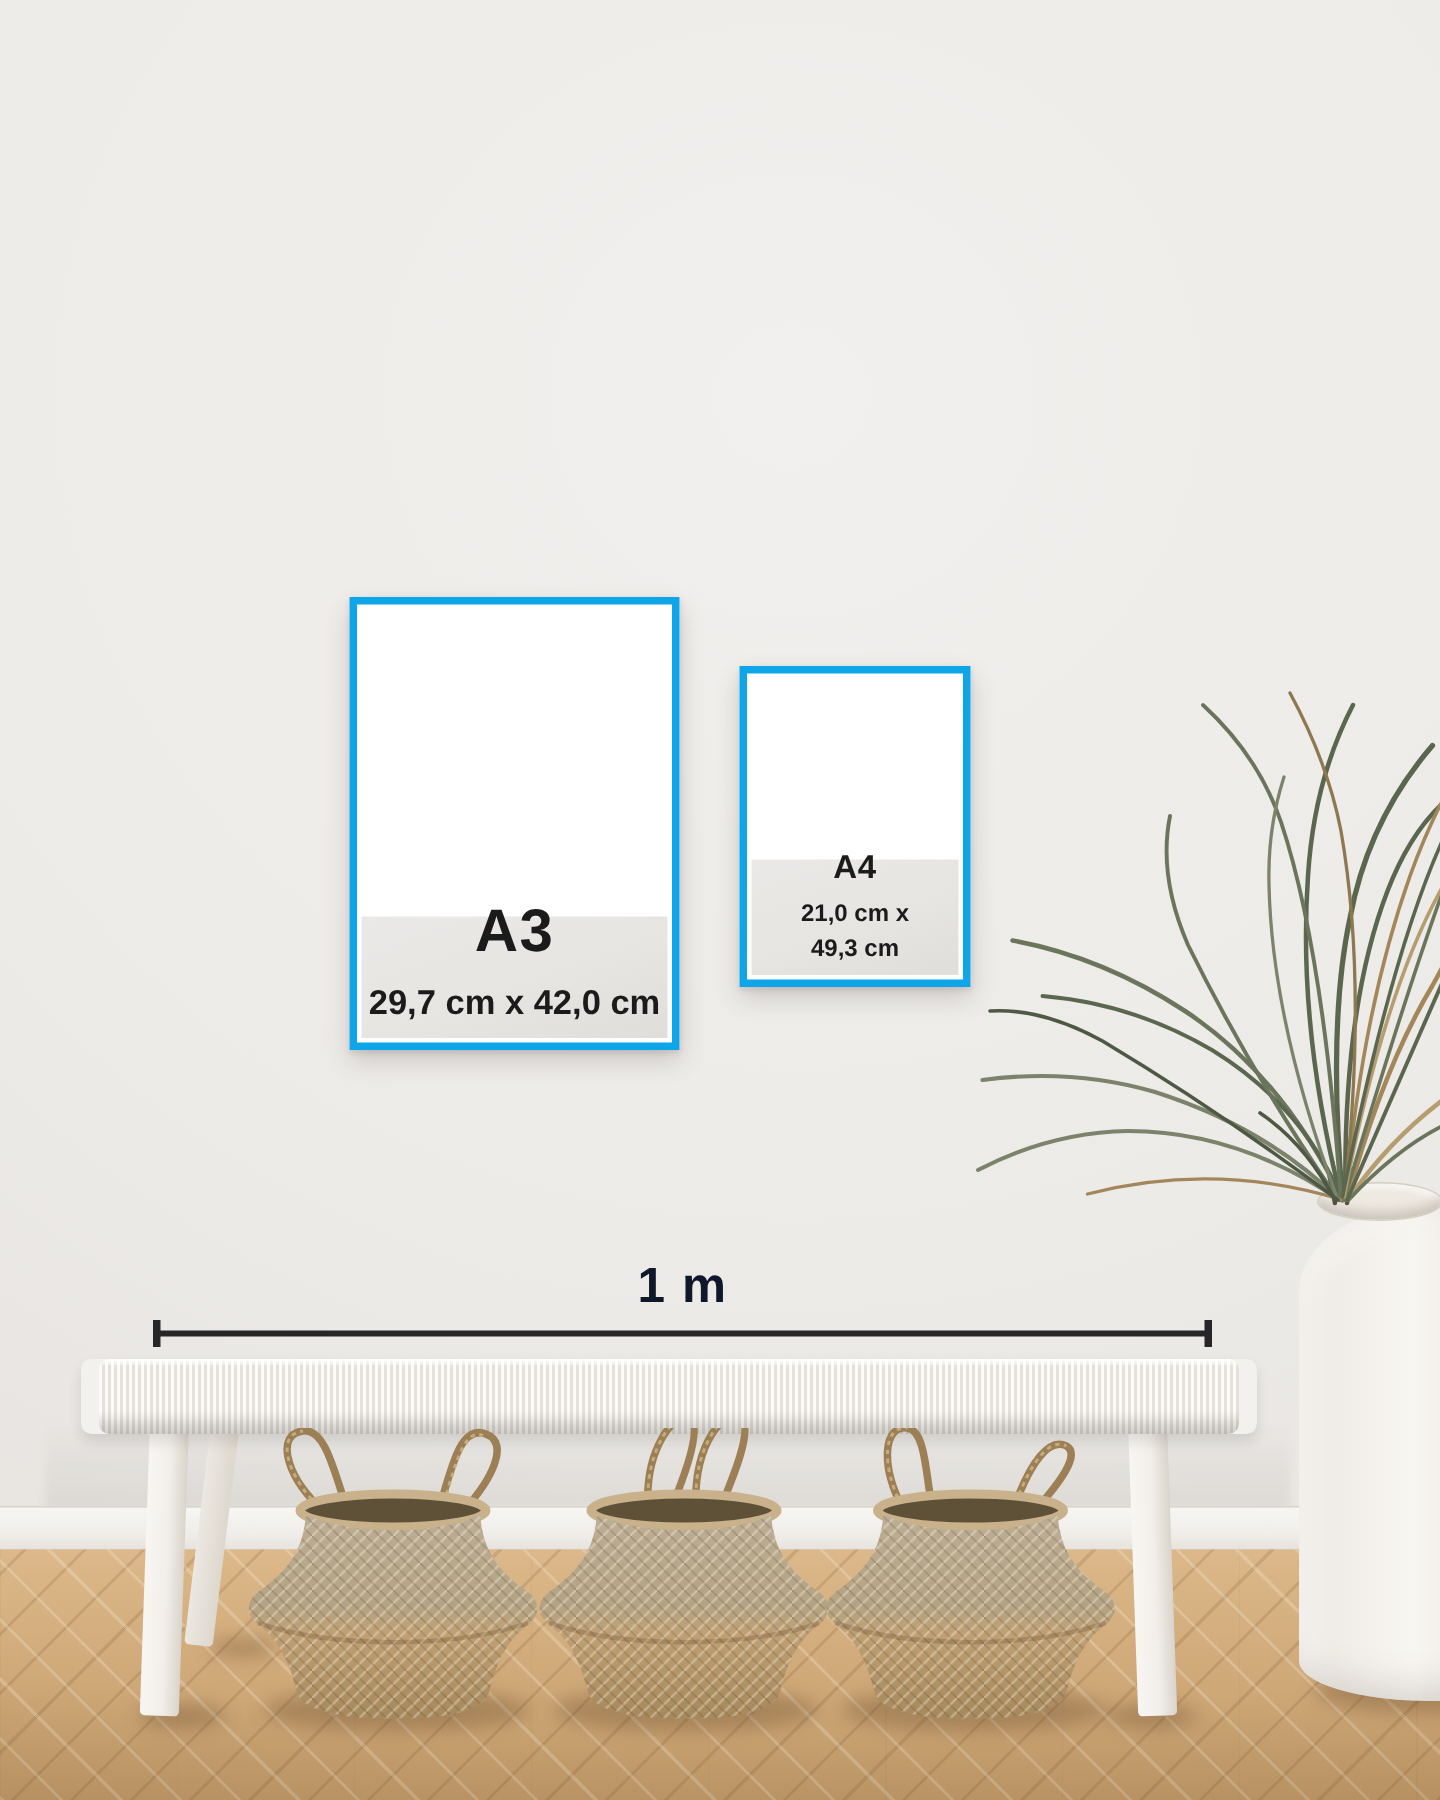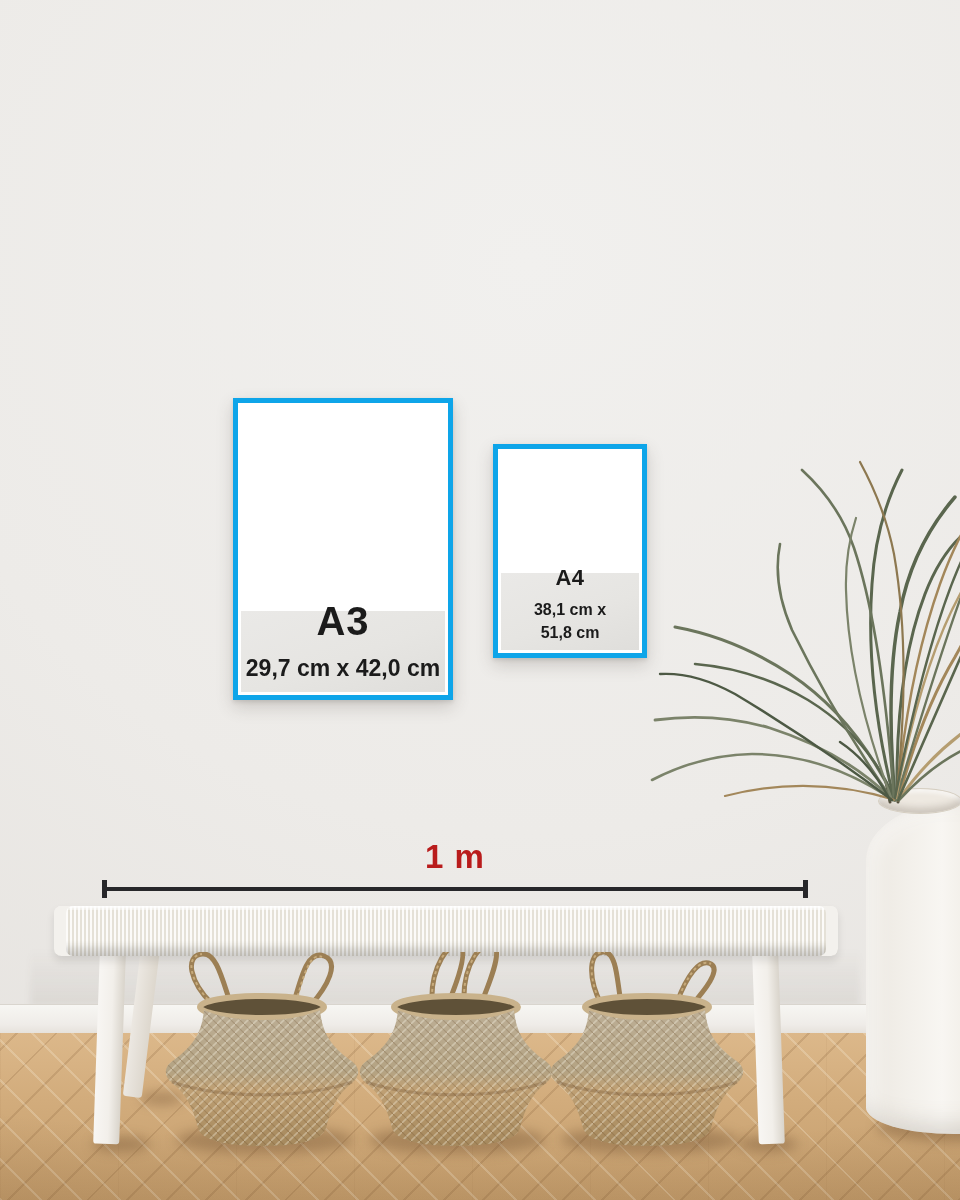"38,1 cm x" div { text: 38,1 -> 21,0 }
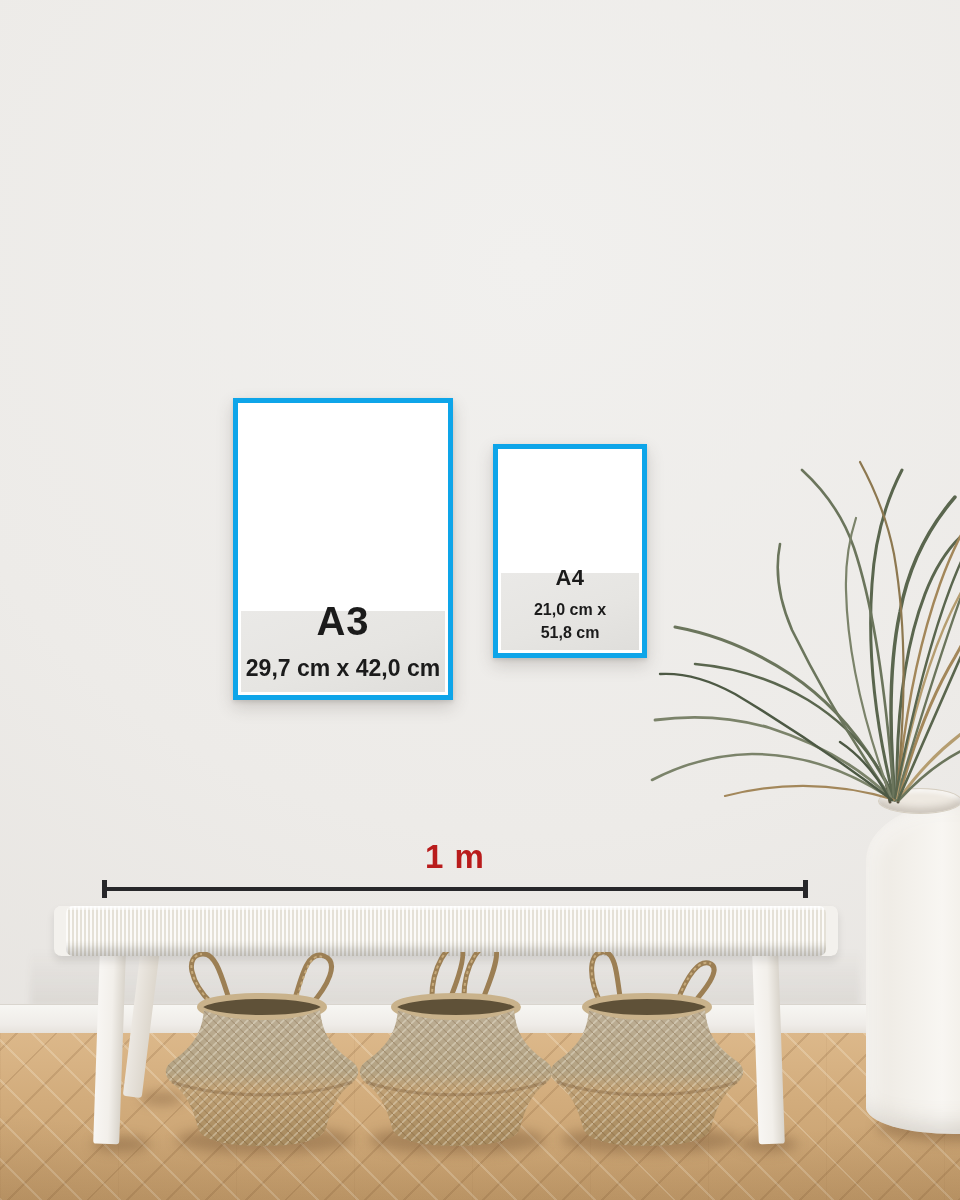"51,8 cm" div { text: 51,8 -> 49,3 }
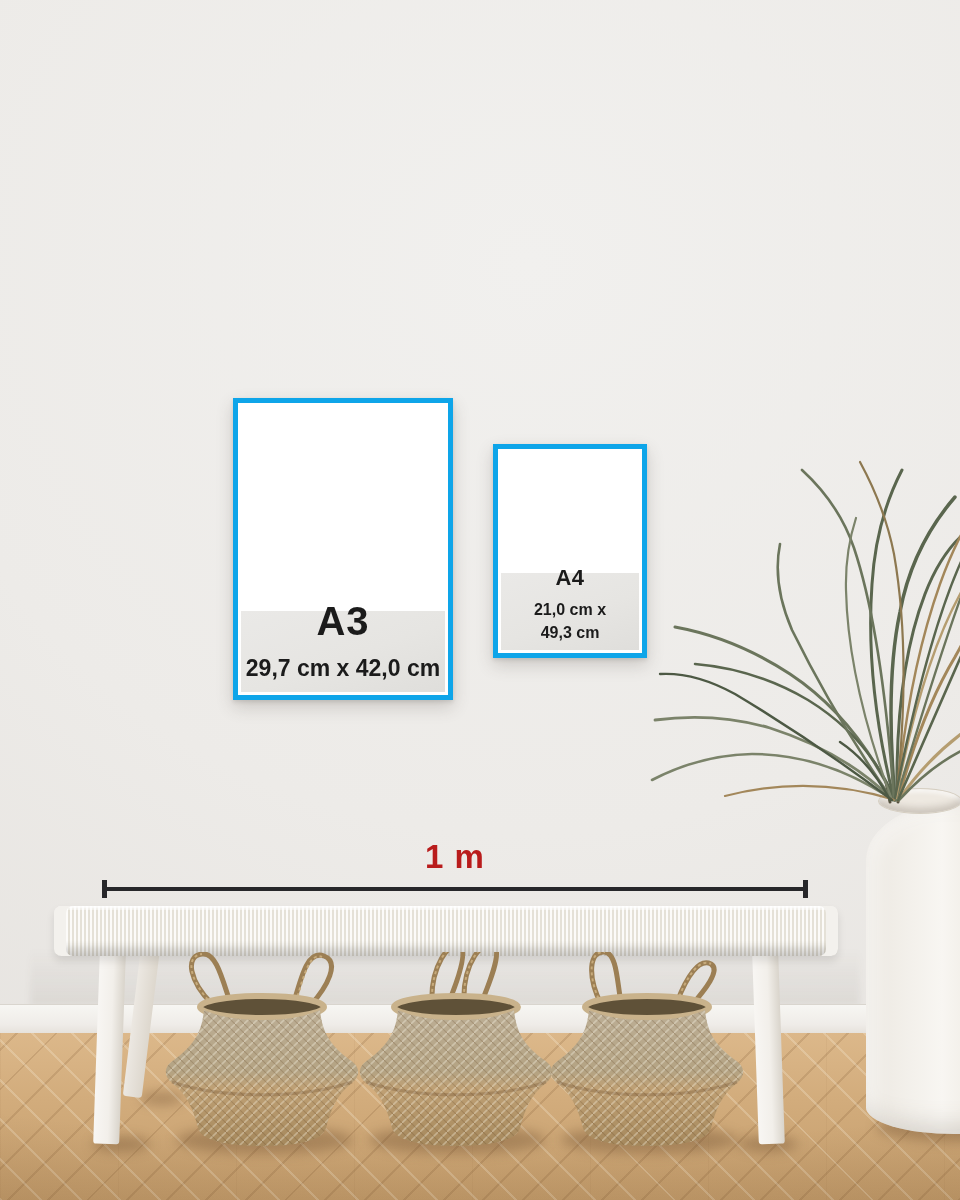"1 m" .ruler-label { color: #b91c1c -> #0f172a }
